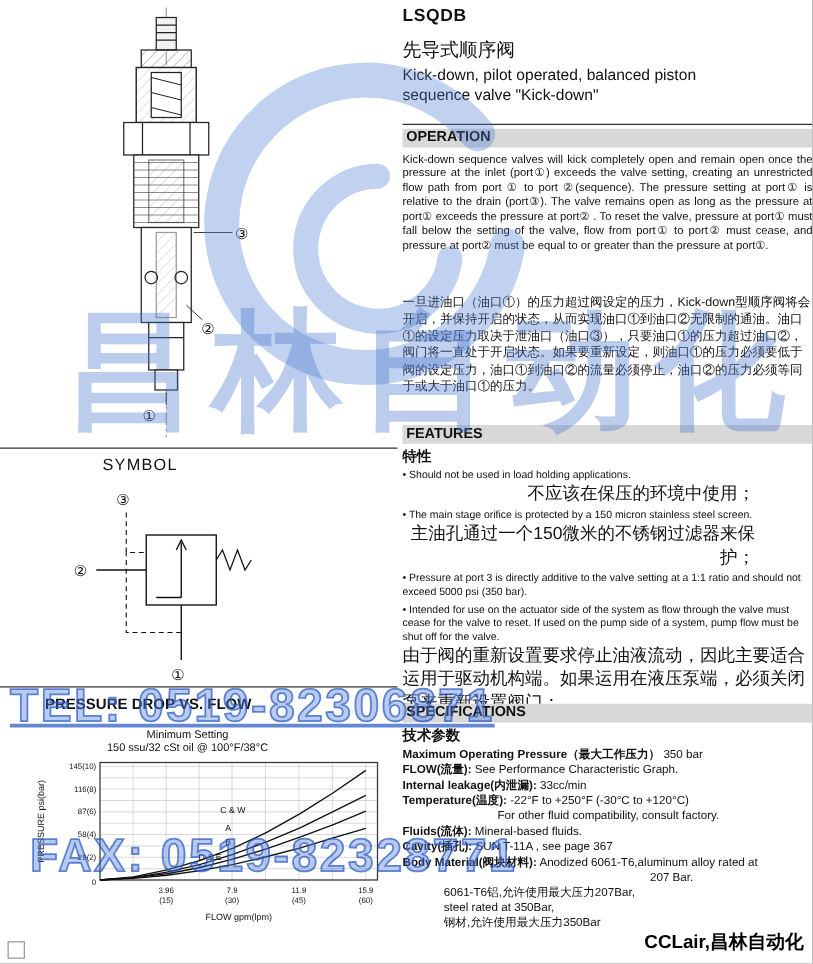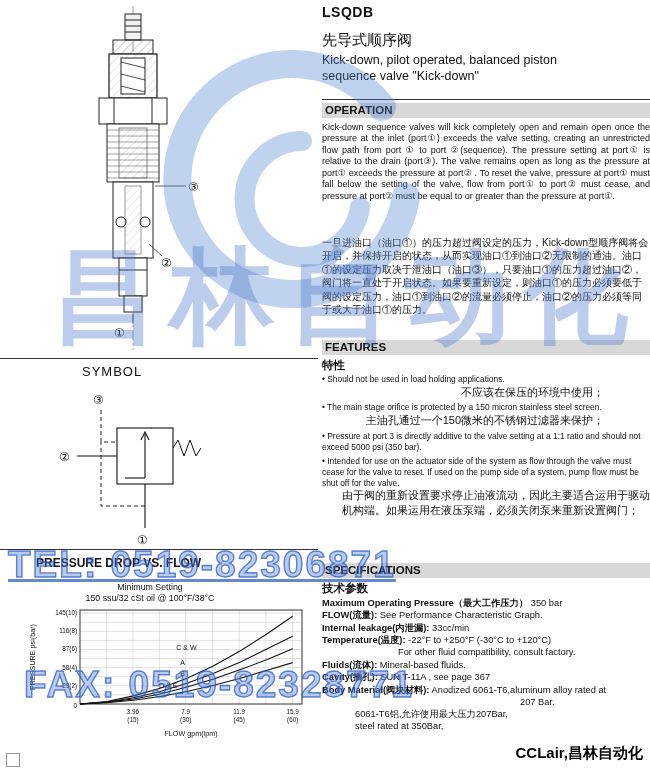"不应该在保压的环境中使用；" .feat-cn { font-size: 11px -> 14px; margin-left: 20px -> none }
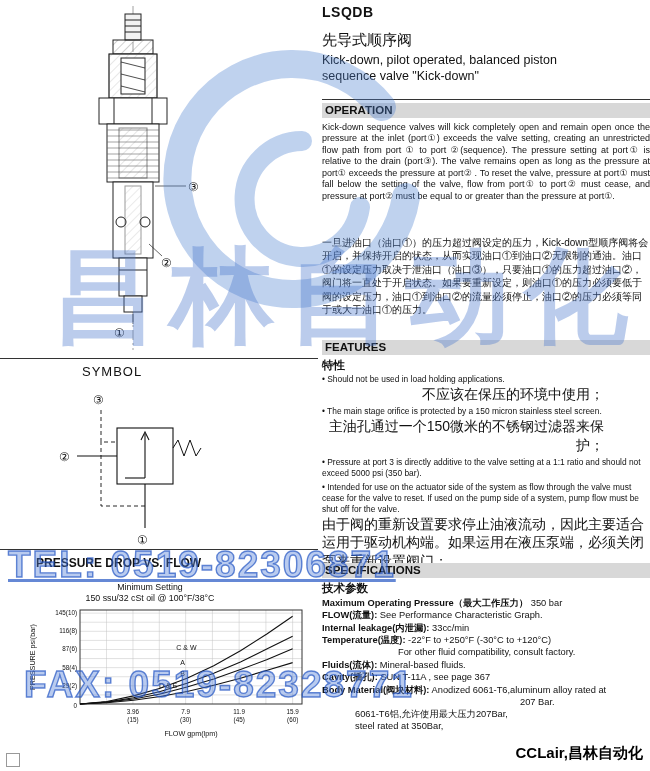"钢材,允许使用最大压力350Bar" div.spec-note { html: none -> <div>钢材,允许使用最大压力350Bar</div> }
